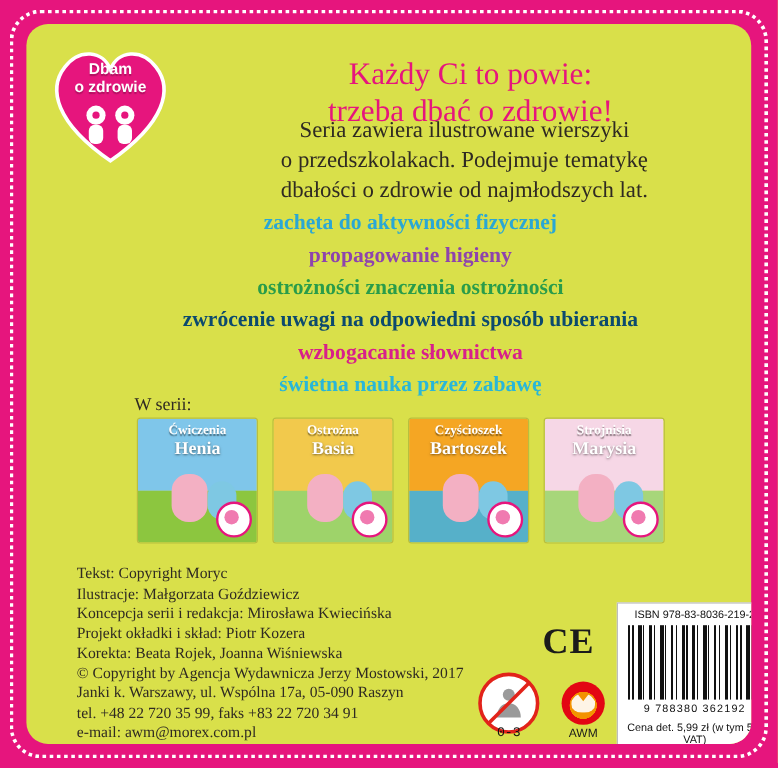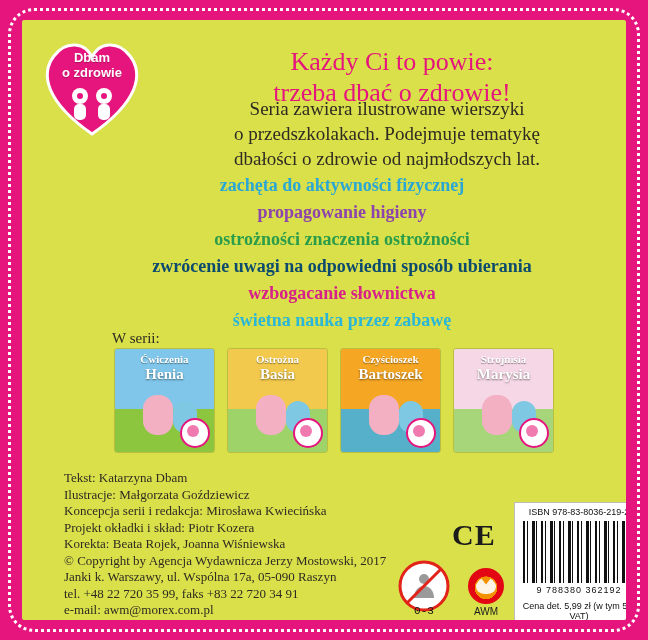"Dbam" .inner { border-radius: 2px -> 18px }
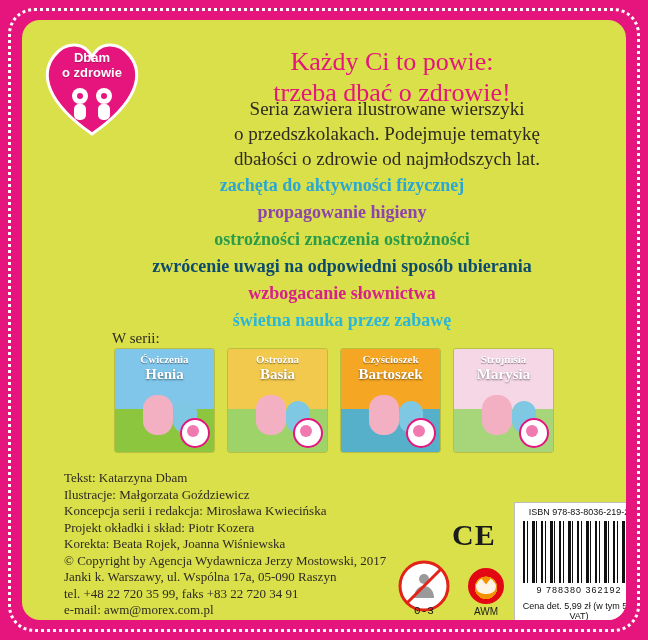"Tekst: Katarzyna Dbam" div { text: Katarzyna Dbam -> Copyright Moryc }
